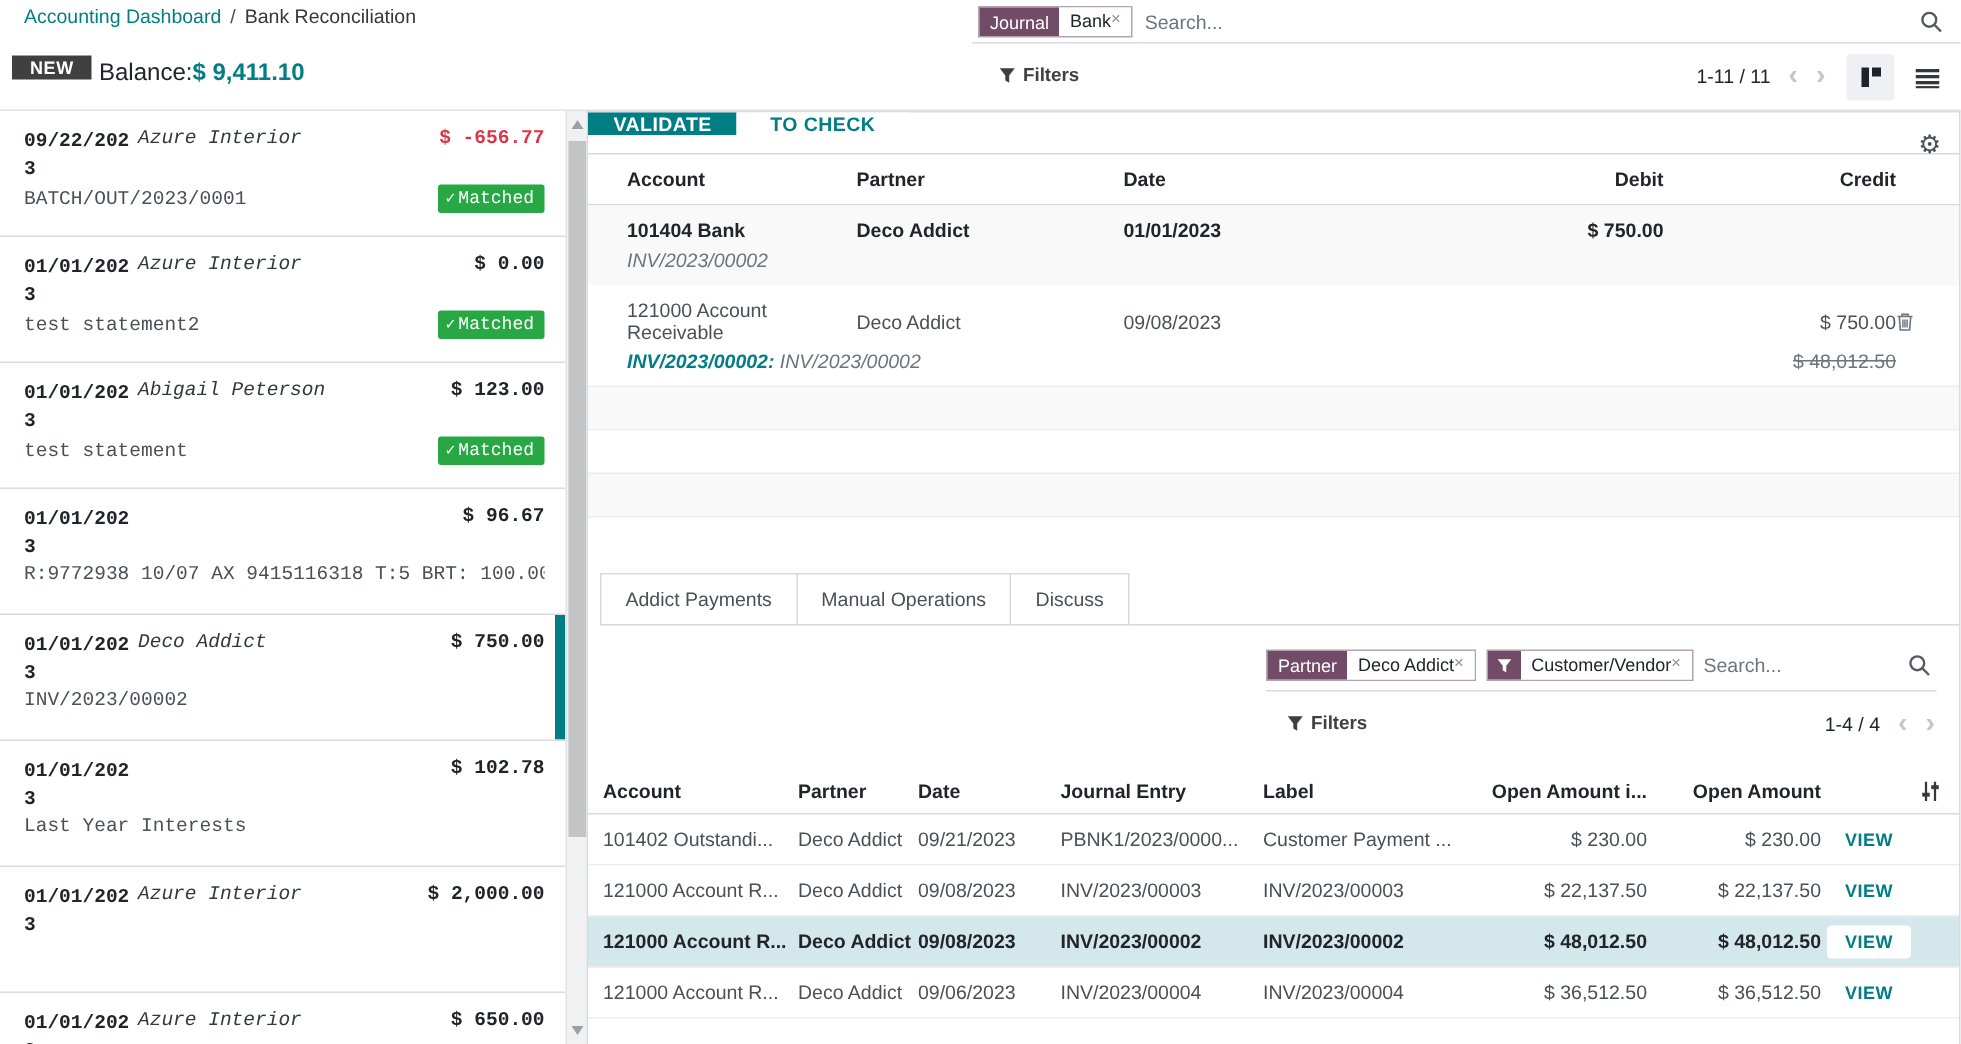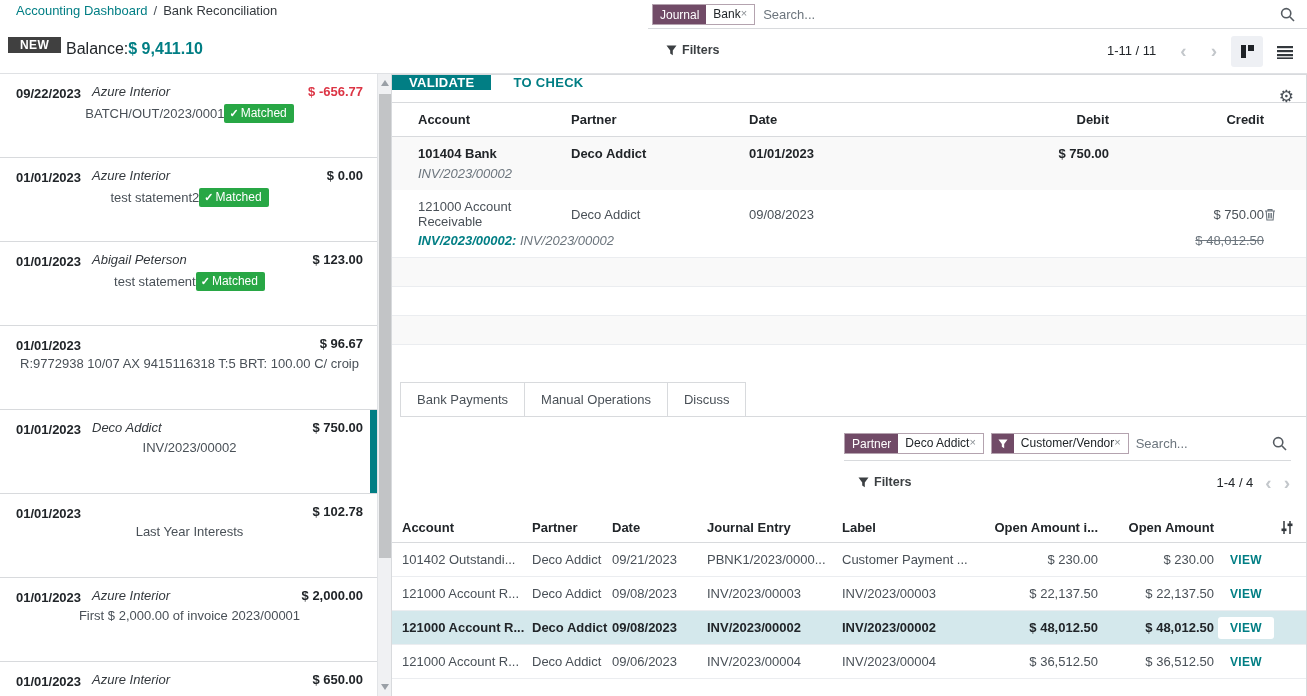"1-11 / 11" .pager { gap: 24px -> 12px }
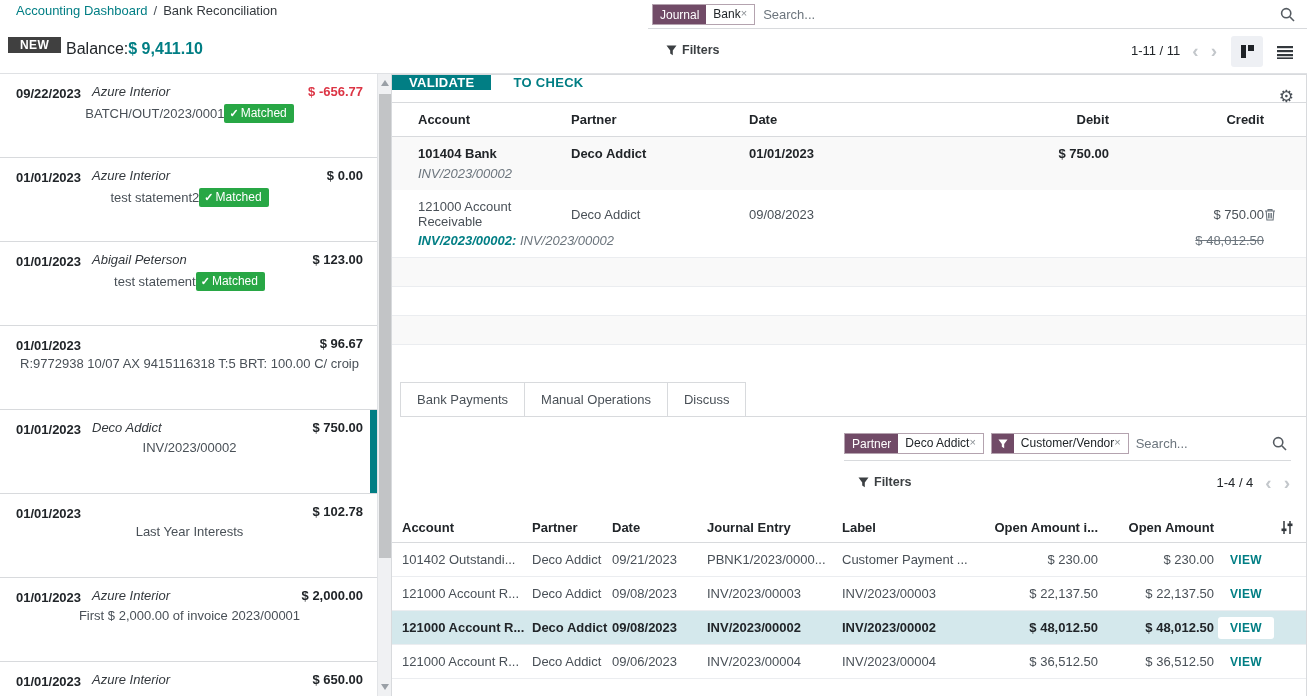"09/22/2023" .statements { font-family: none -> Liberation Mono, monospace }
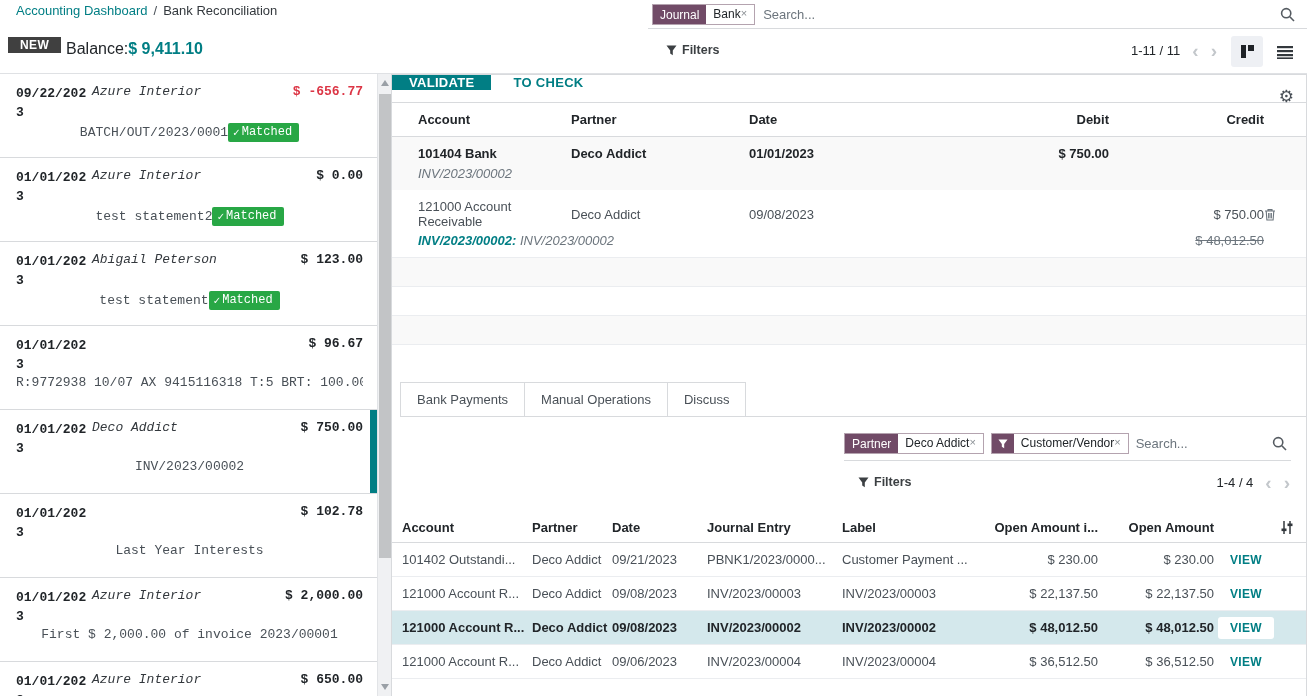"BATCH/OUT/2023/0001" .st-bottom { justify-content: center -> space-between }
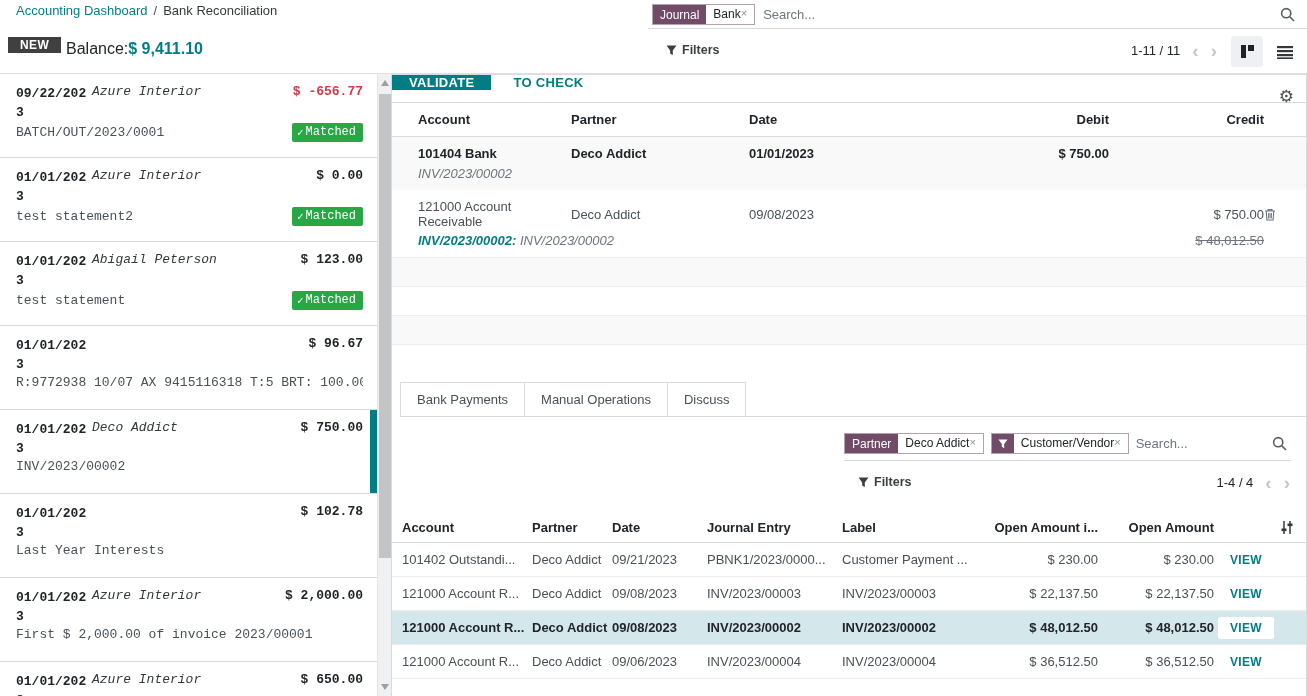"Bank Payments" div.tab { text: Bank -> Addict }
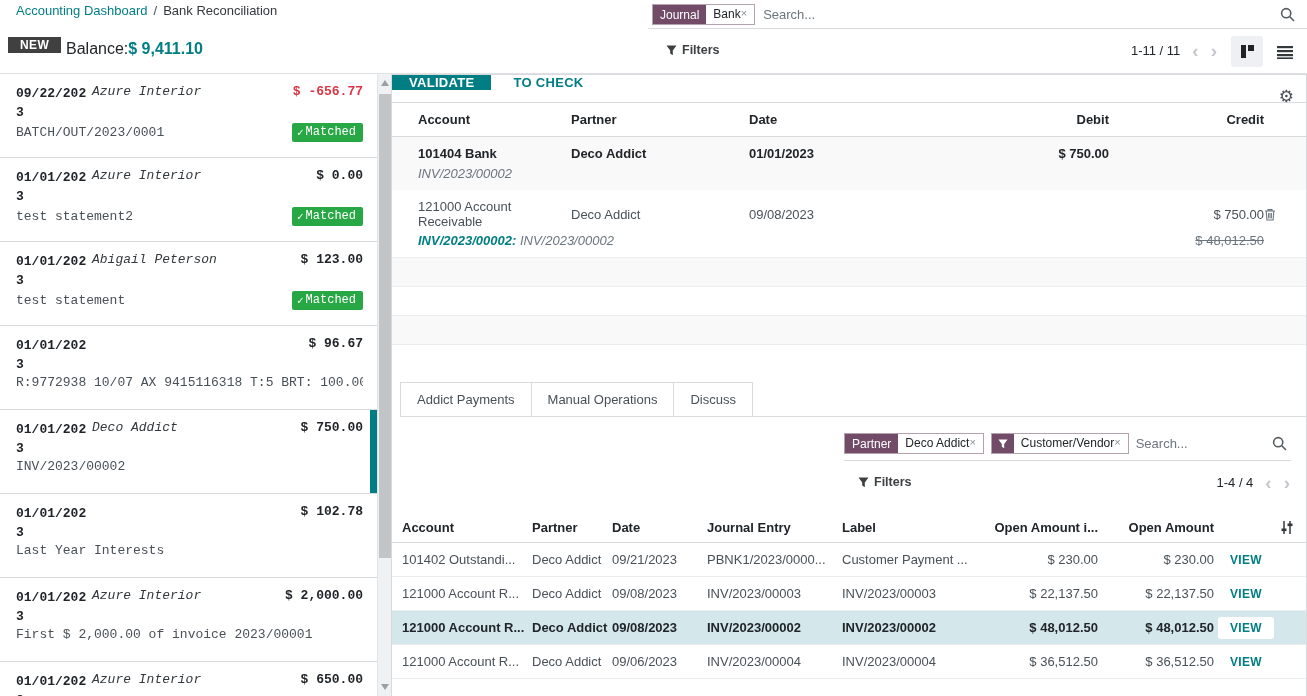"First $ 2,000.00 of invoice" div.st-bottom { html: <div> <span>First $ 2,000.00 of invoice 2023/00001</span> </div> -> none }
